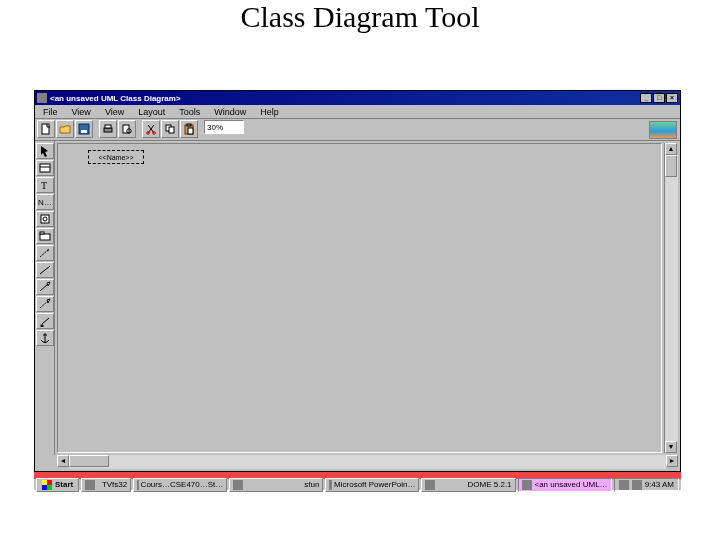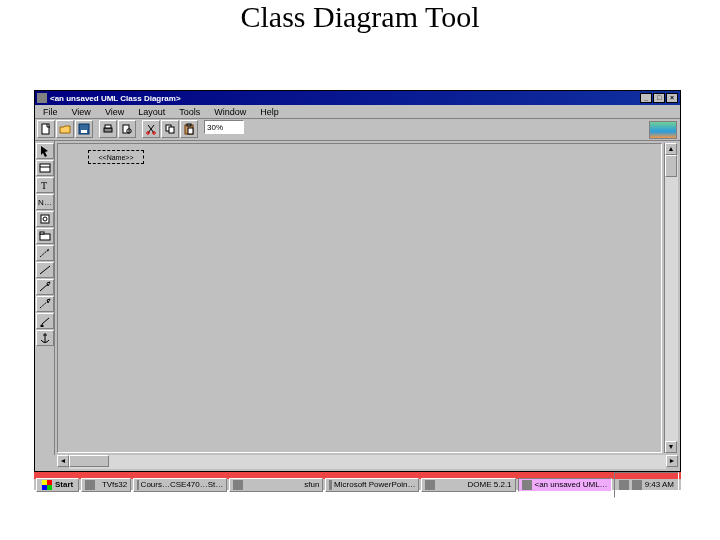"9:43 AM" .tray { padding: 12px 4px -> 0 4px }
